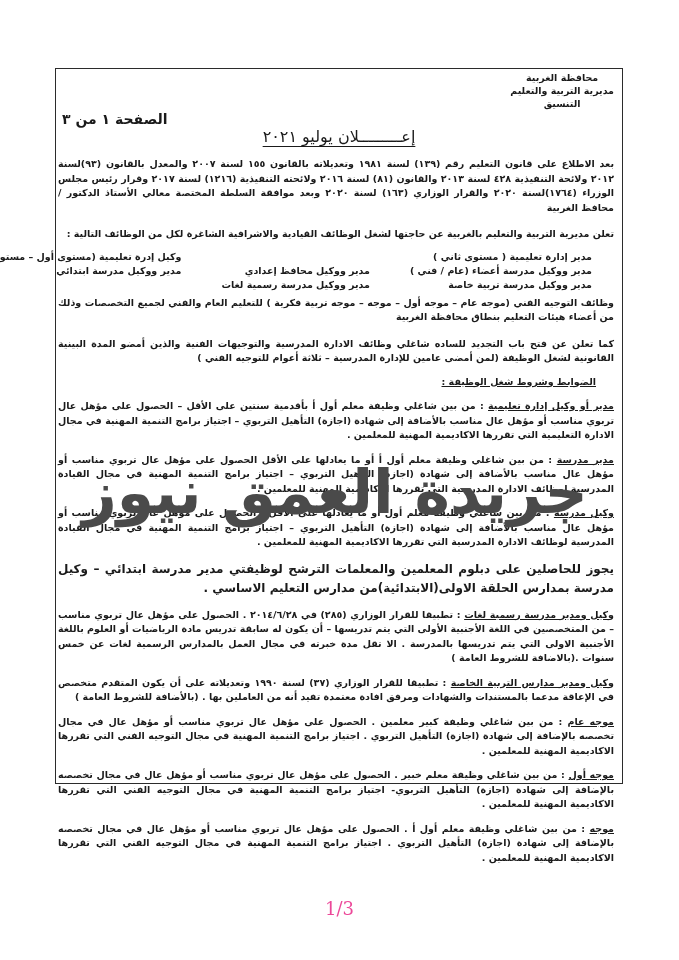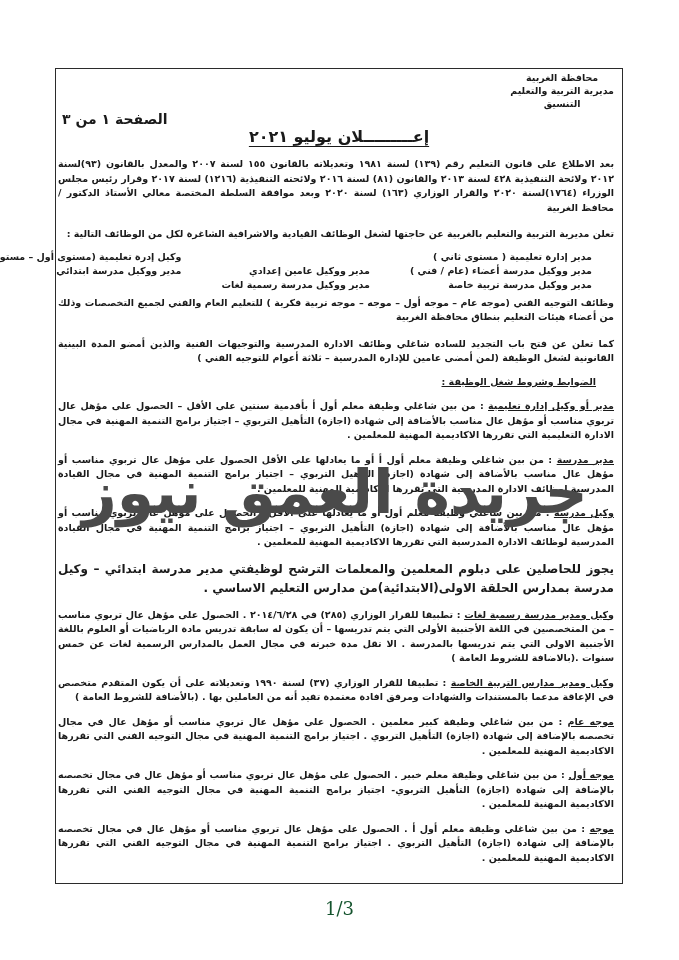"محافظة الغربية" .page-frame { height: 816px -> 716px }
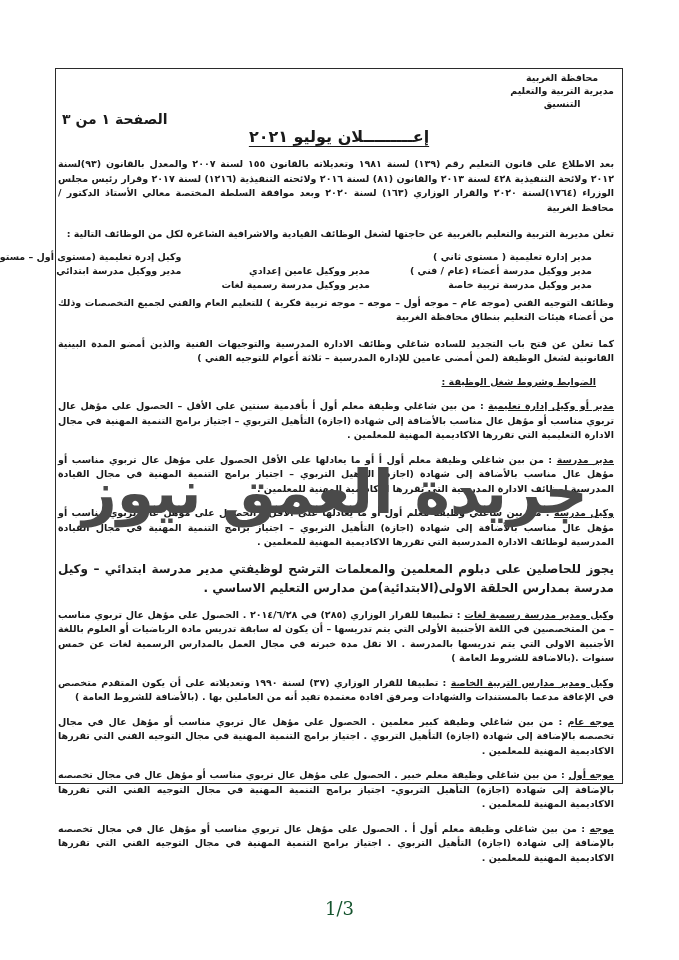"إعـــــــــلان يوليو ٢٠٢١" .title { font-weight: bold -> normal }
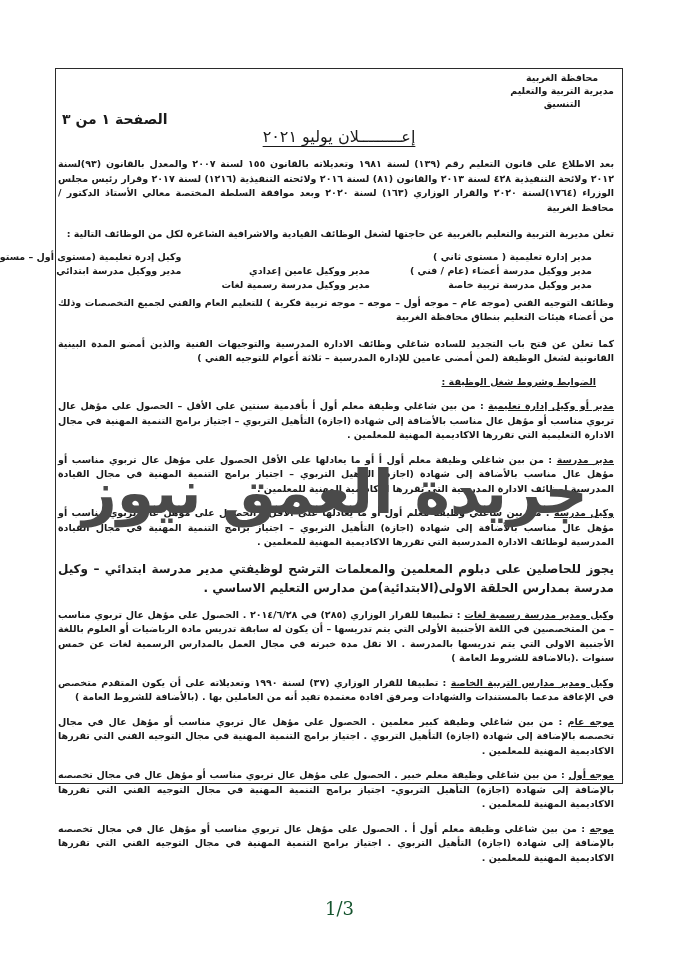"مدير ووكيل عامين إعدادي" div { text: عامين -> محافظ }
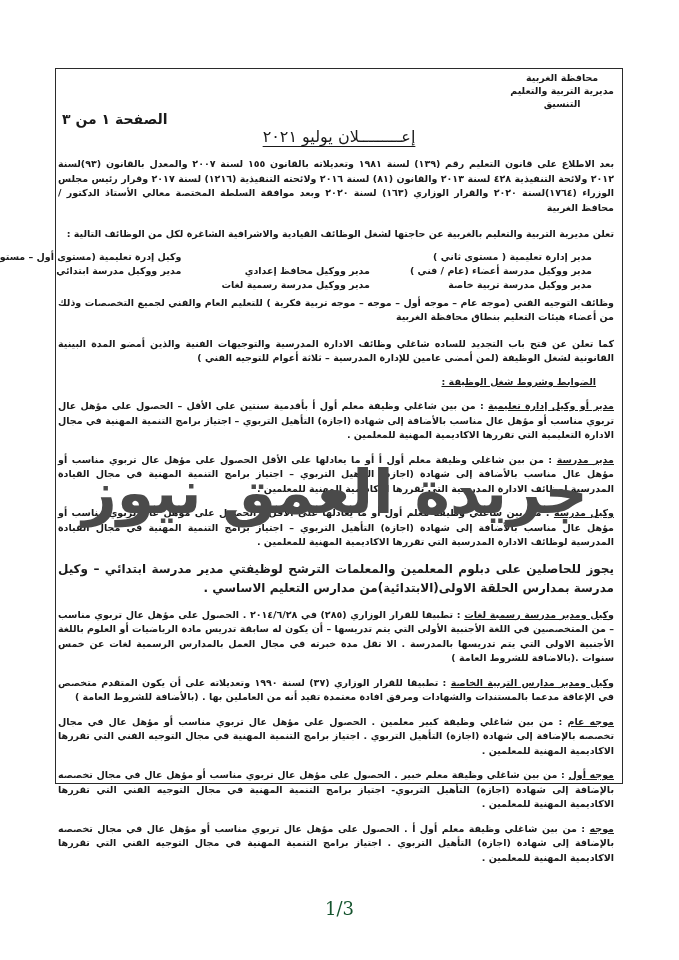"1/3" .footer-page { color: #14532d -> #ec4899 }
